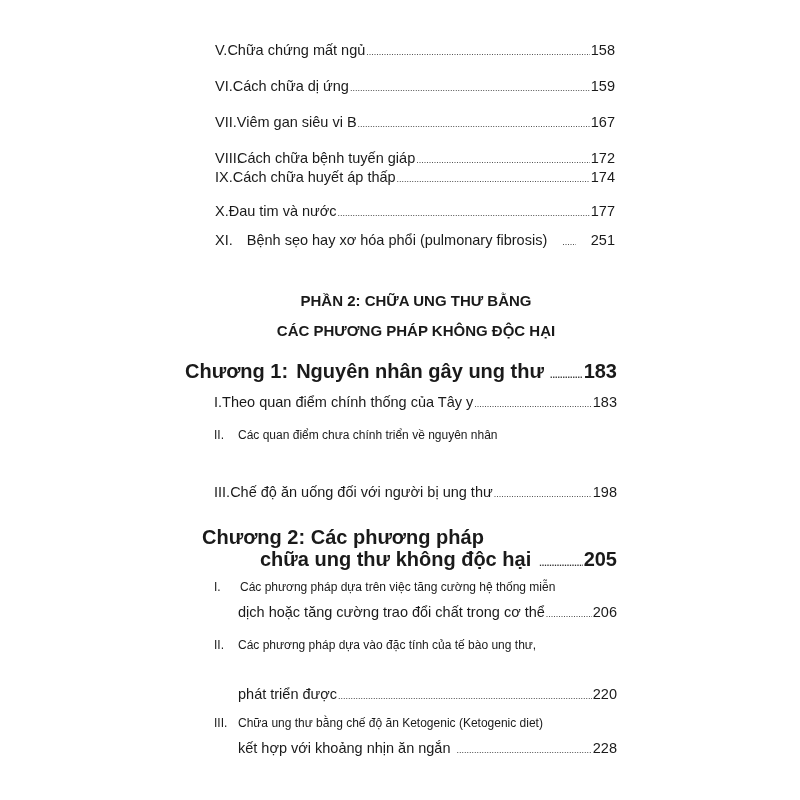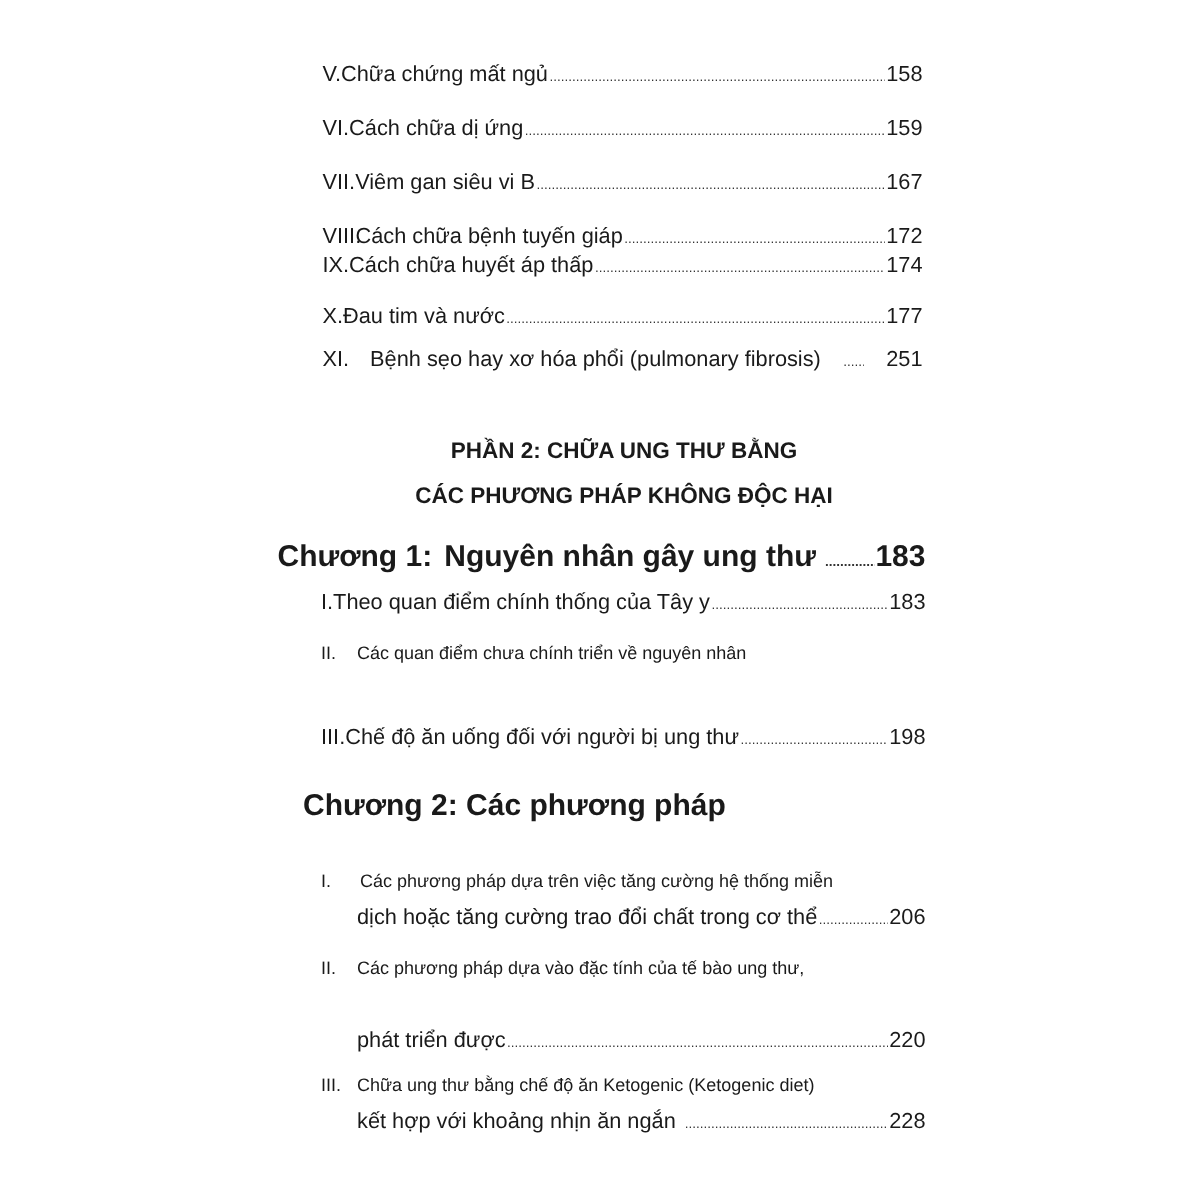"chữa ung thư không độc" div.row { html: none -> <div> <span>chữa ung thư không độc hại</span> <span></span> <span>205</span> </div> }
